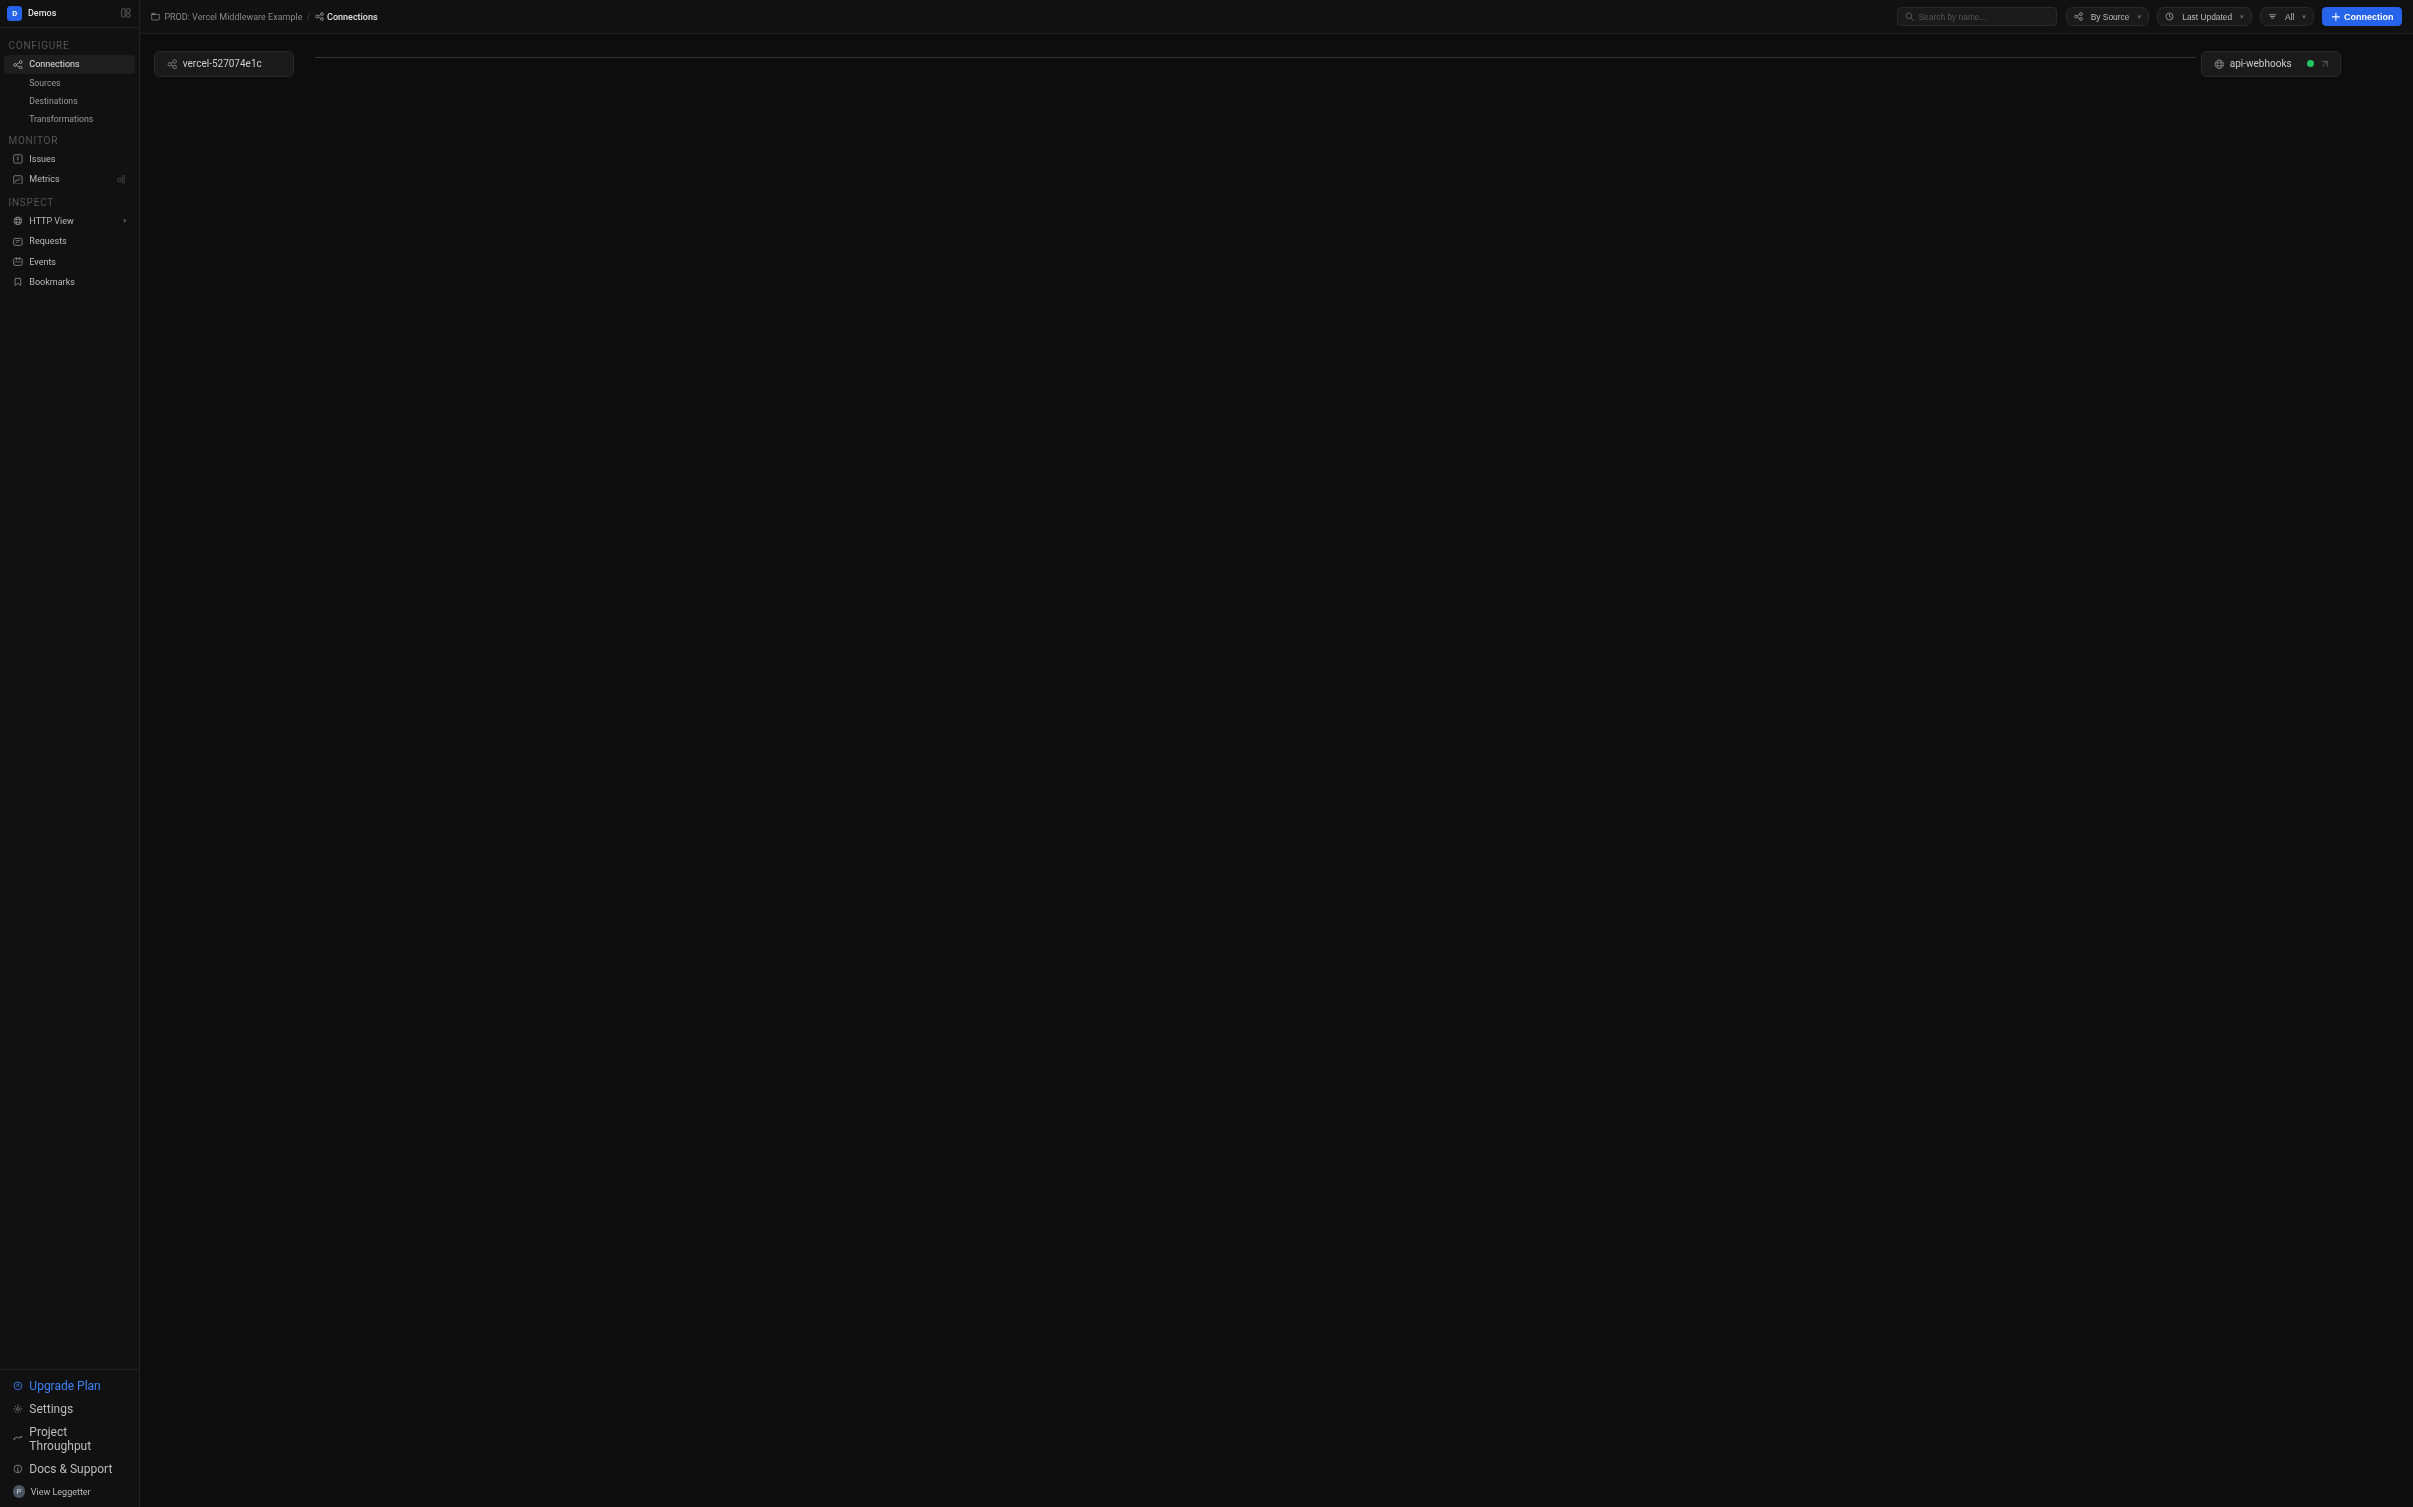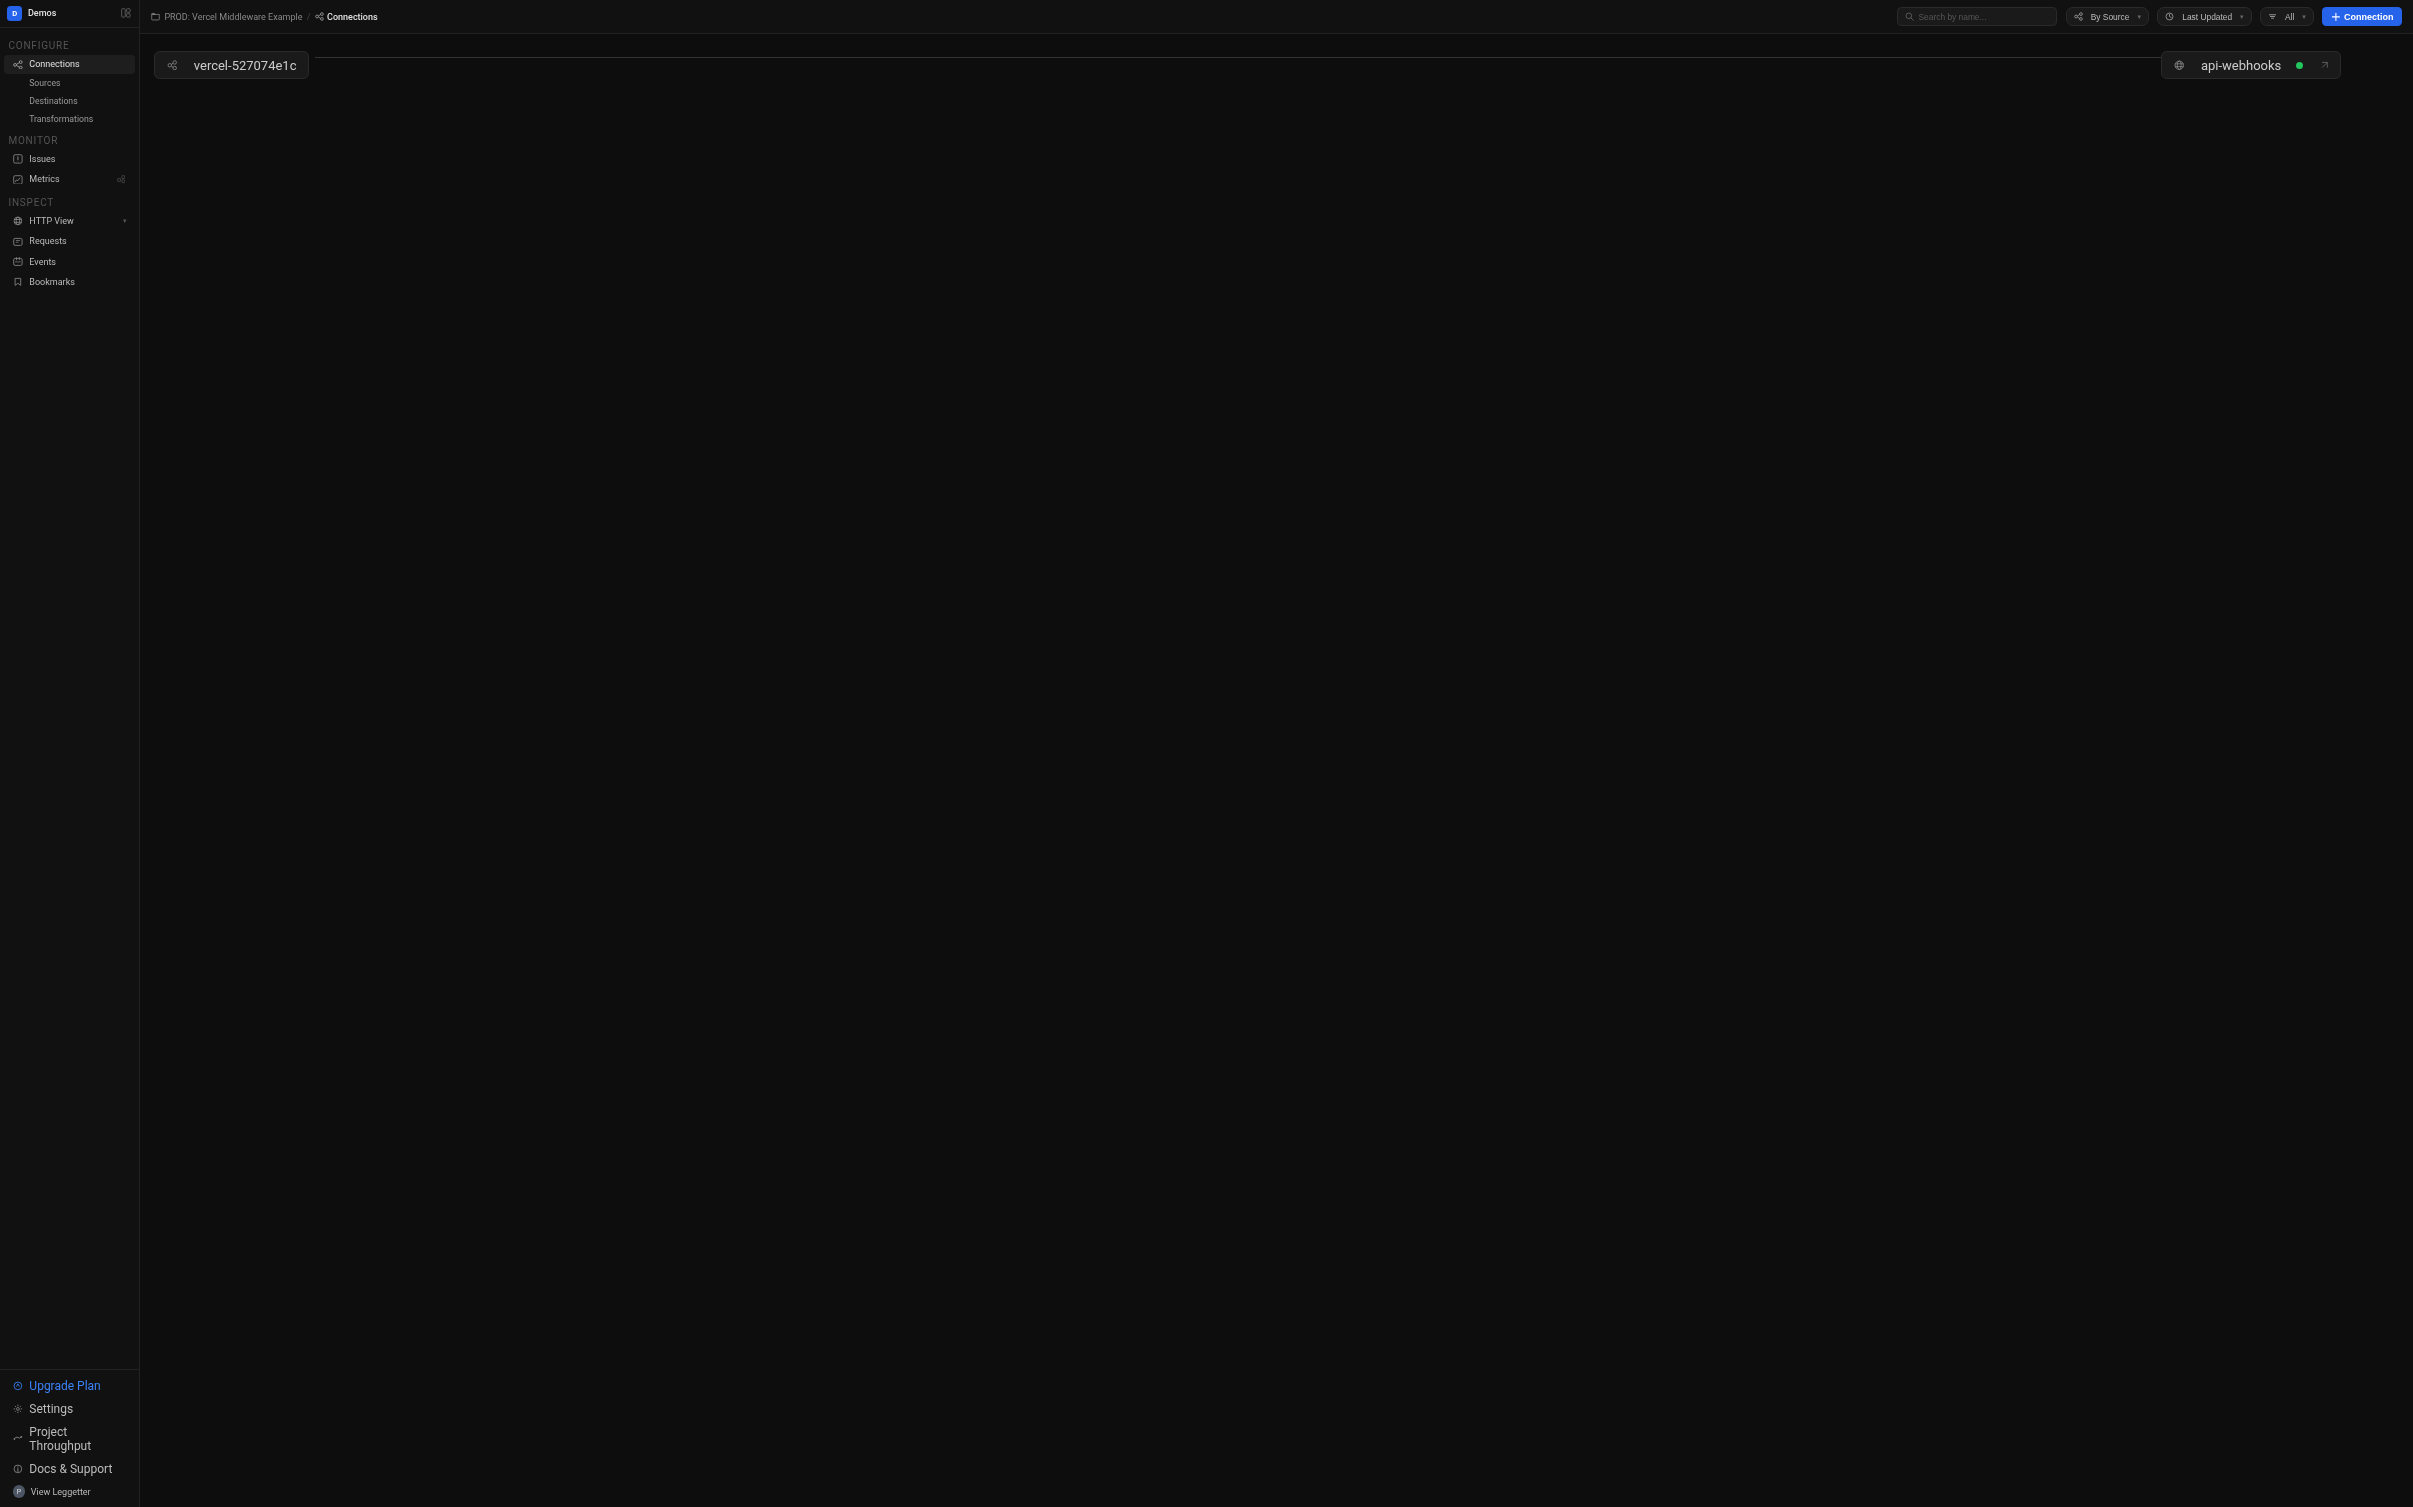"vercel-527074e1c" .connection-node { font-size: 13px -> 10px; gap: 15px -> 4px }
